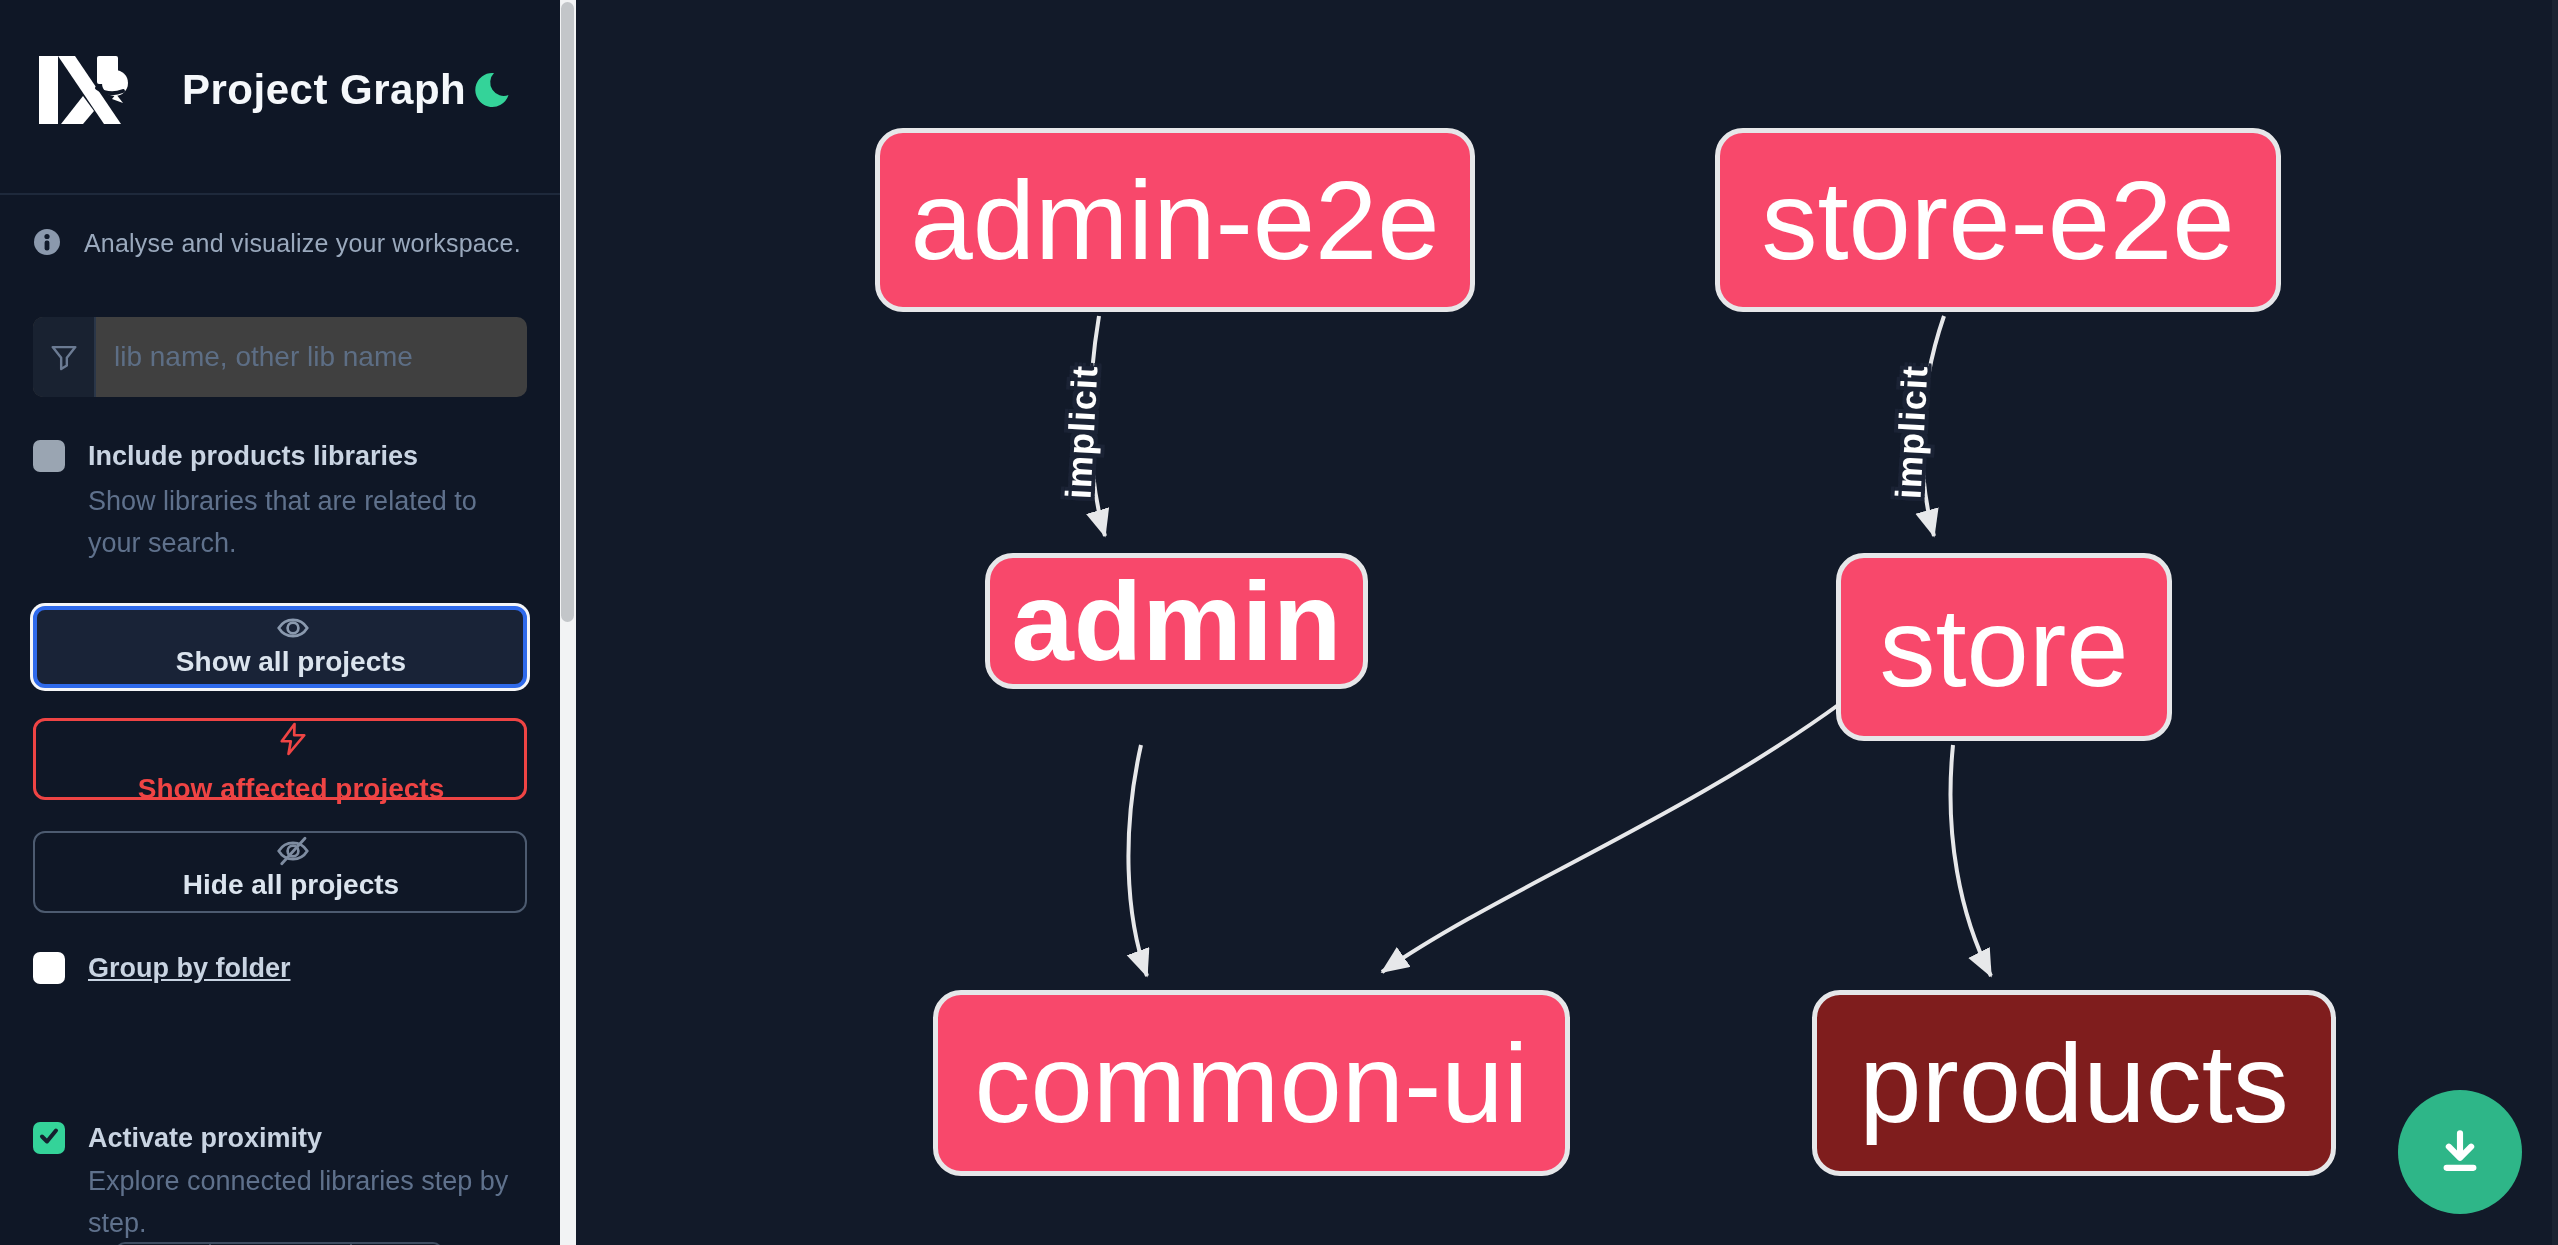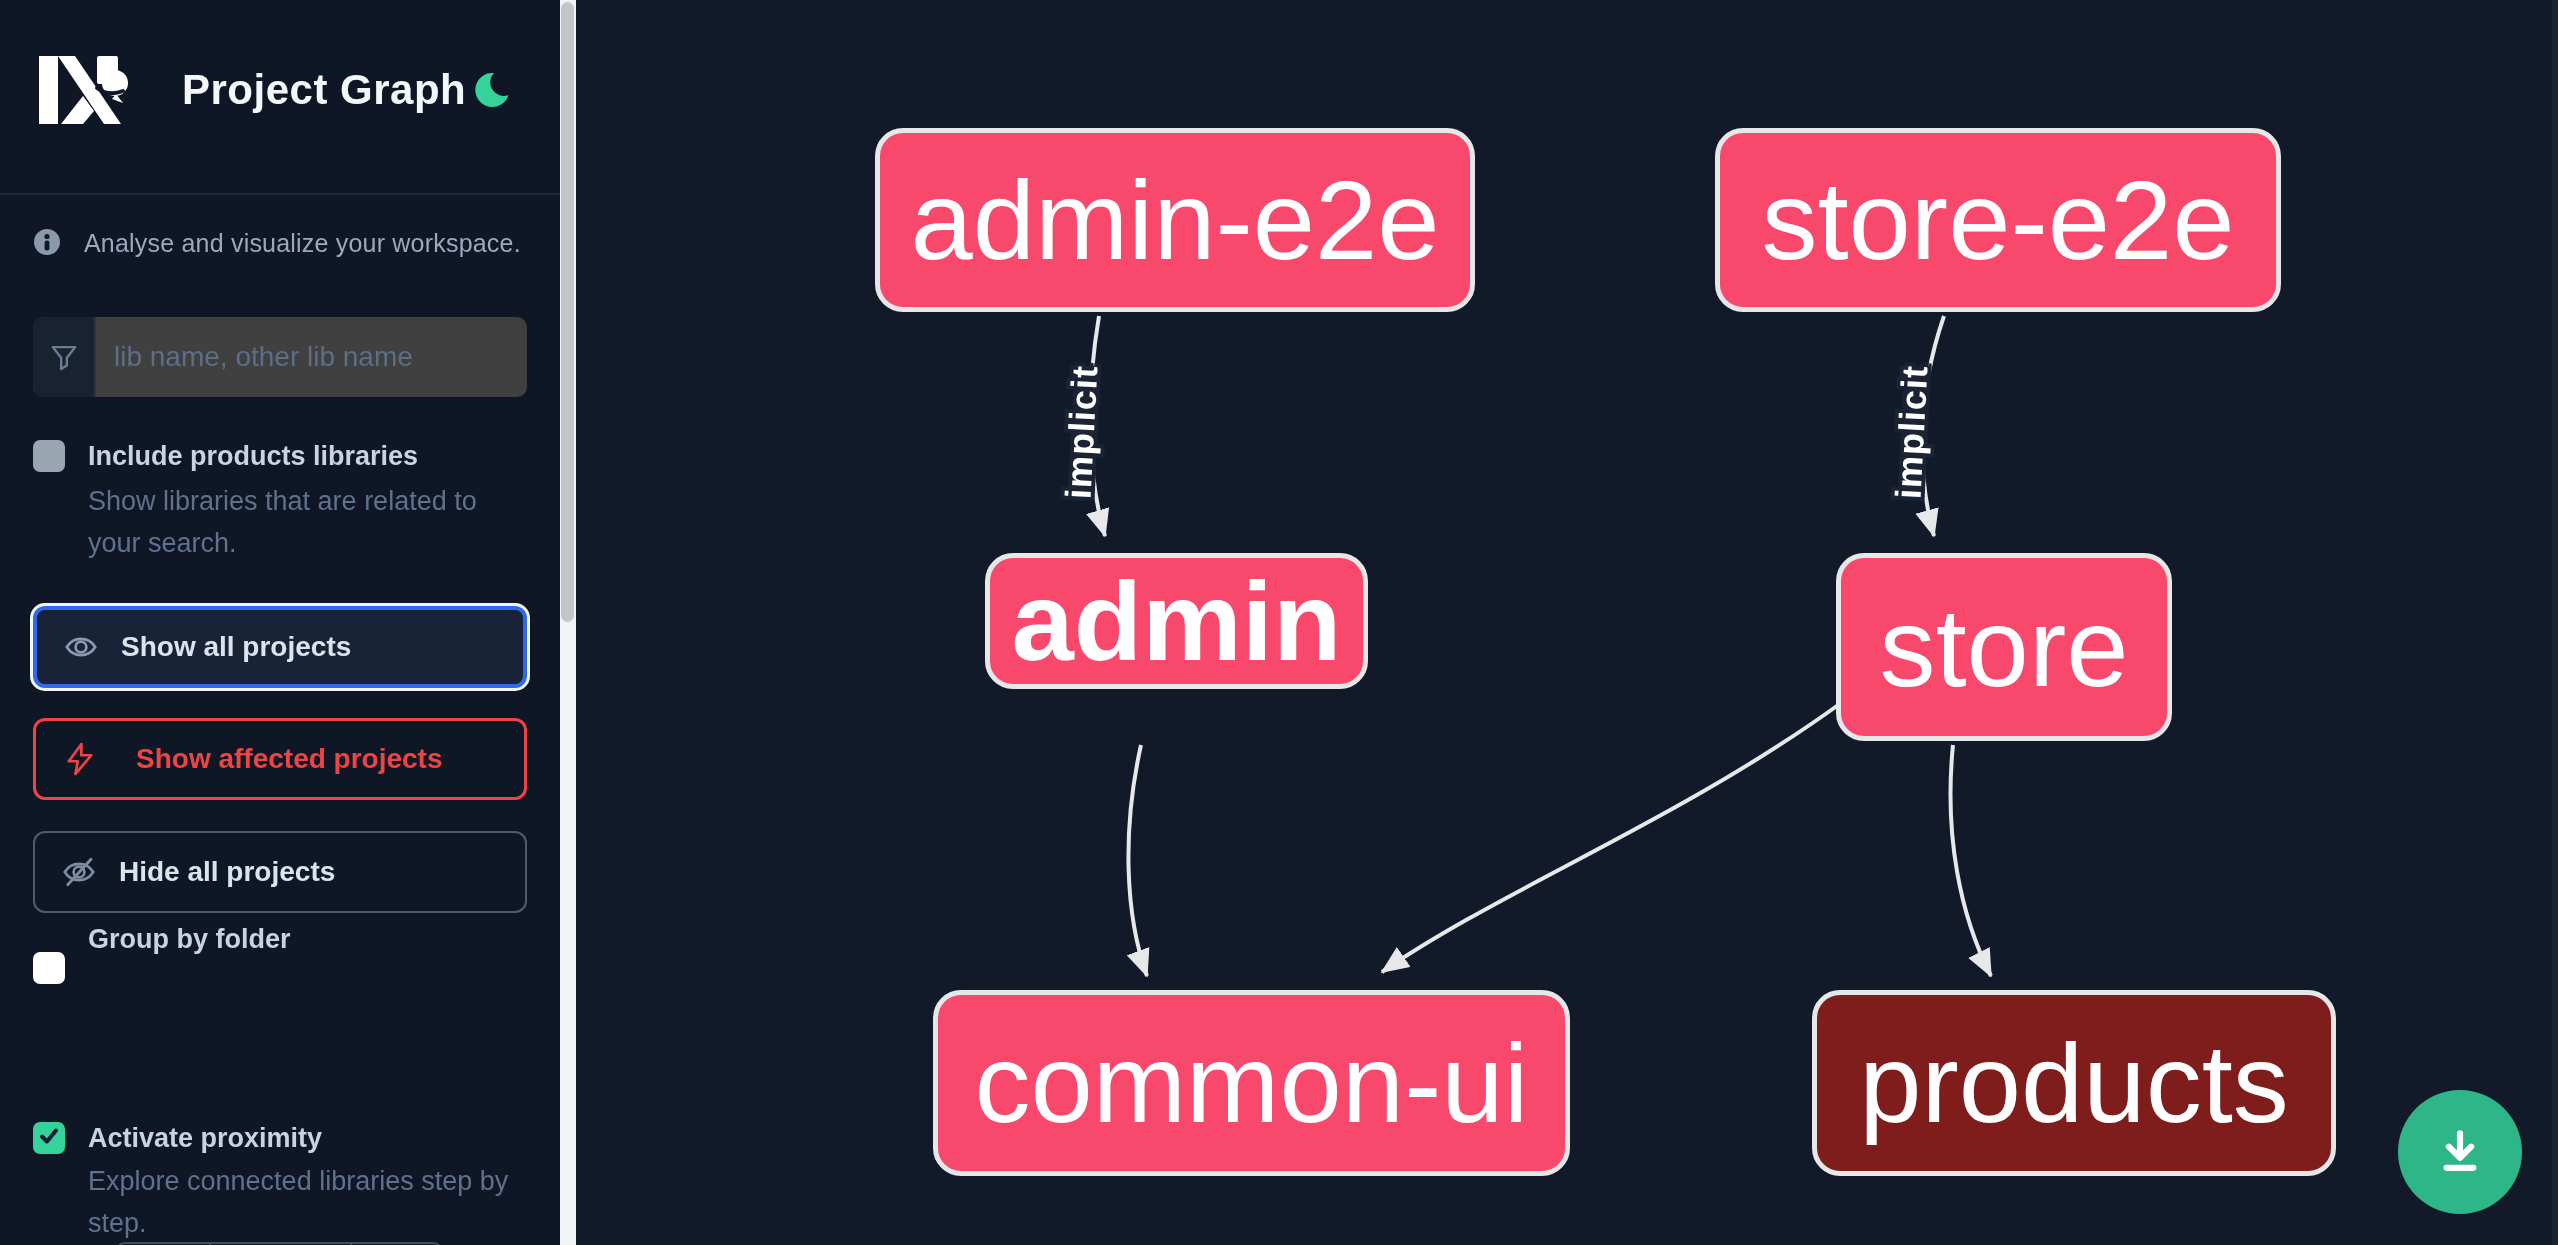"Show all projects" .sb-btn { flex-direction: none -> column }
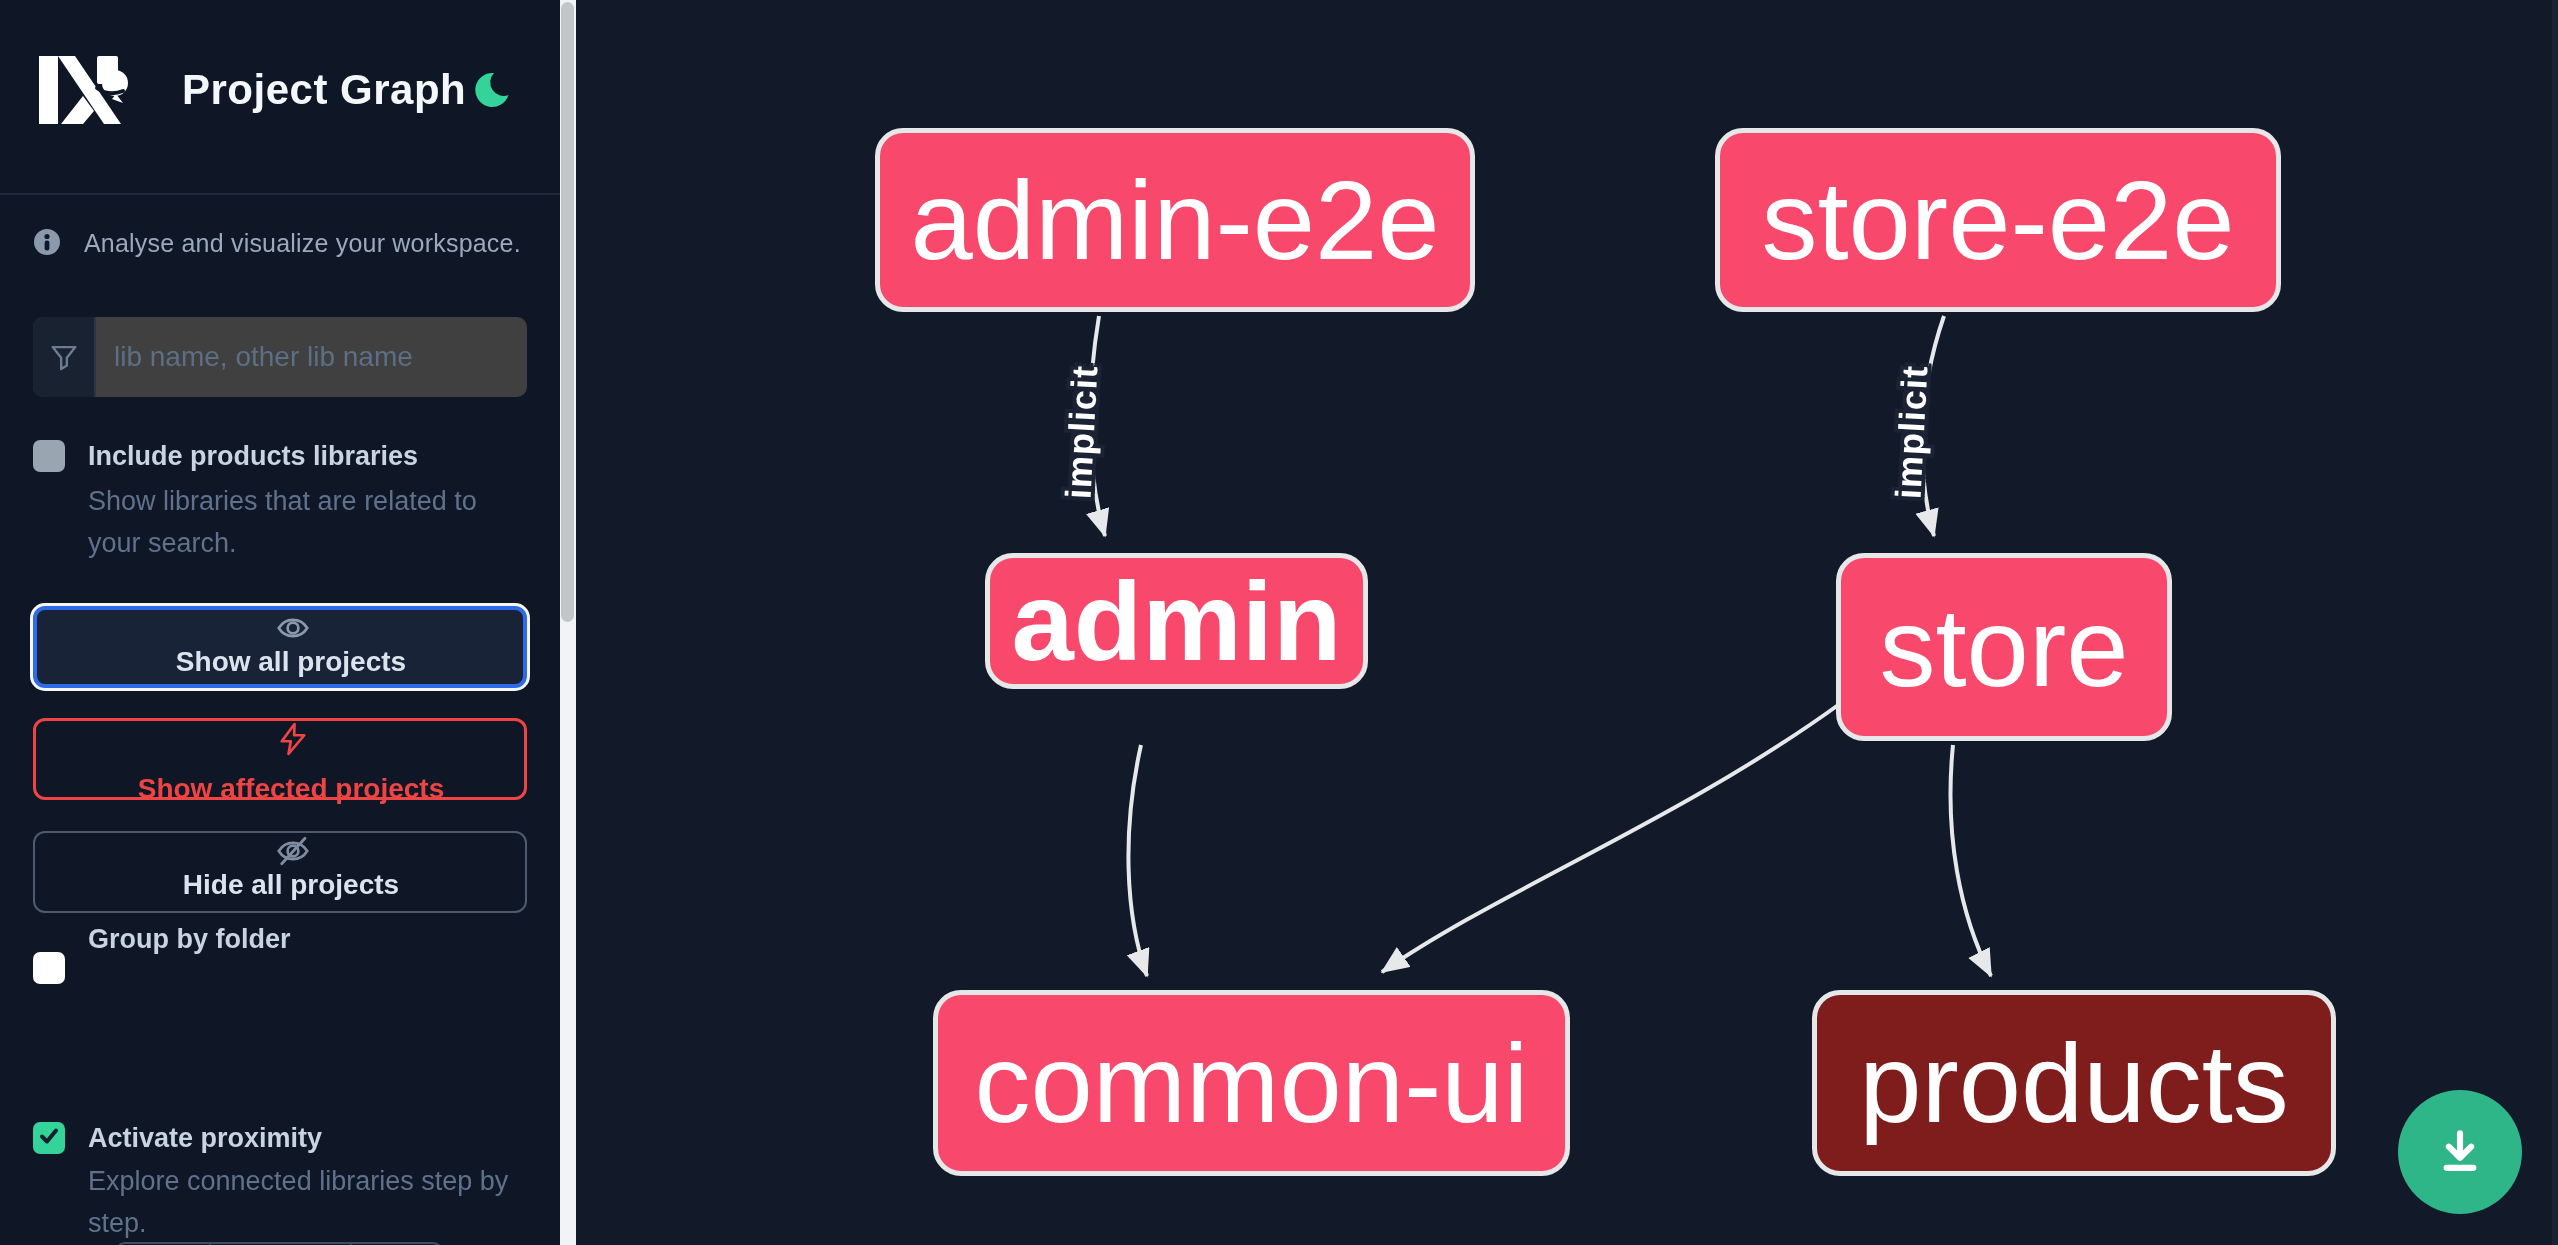"Group by folder" div.cb-label { text-decoration: none -> underline; top: 924px -> 953px }
